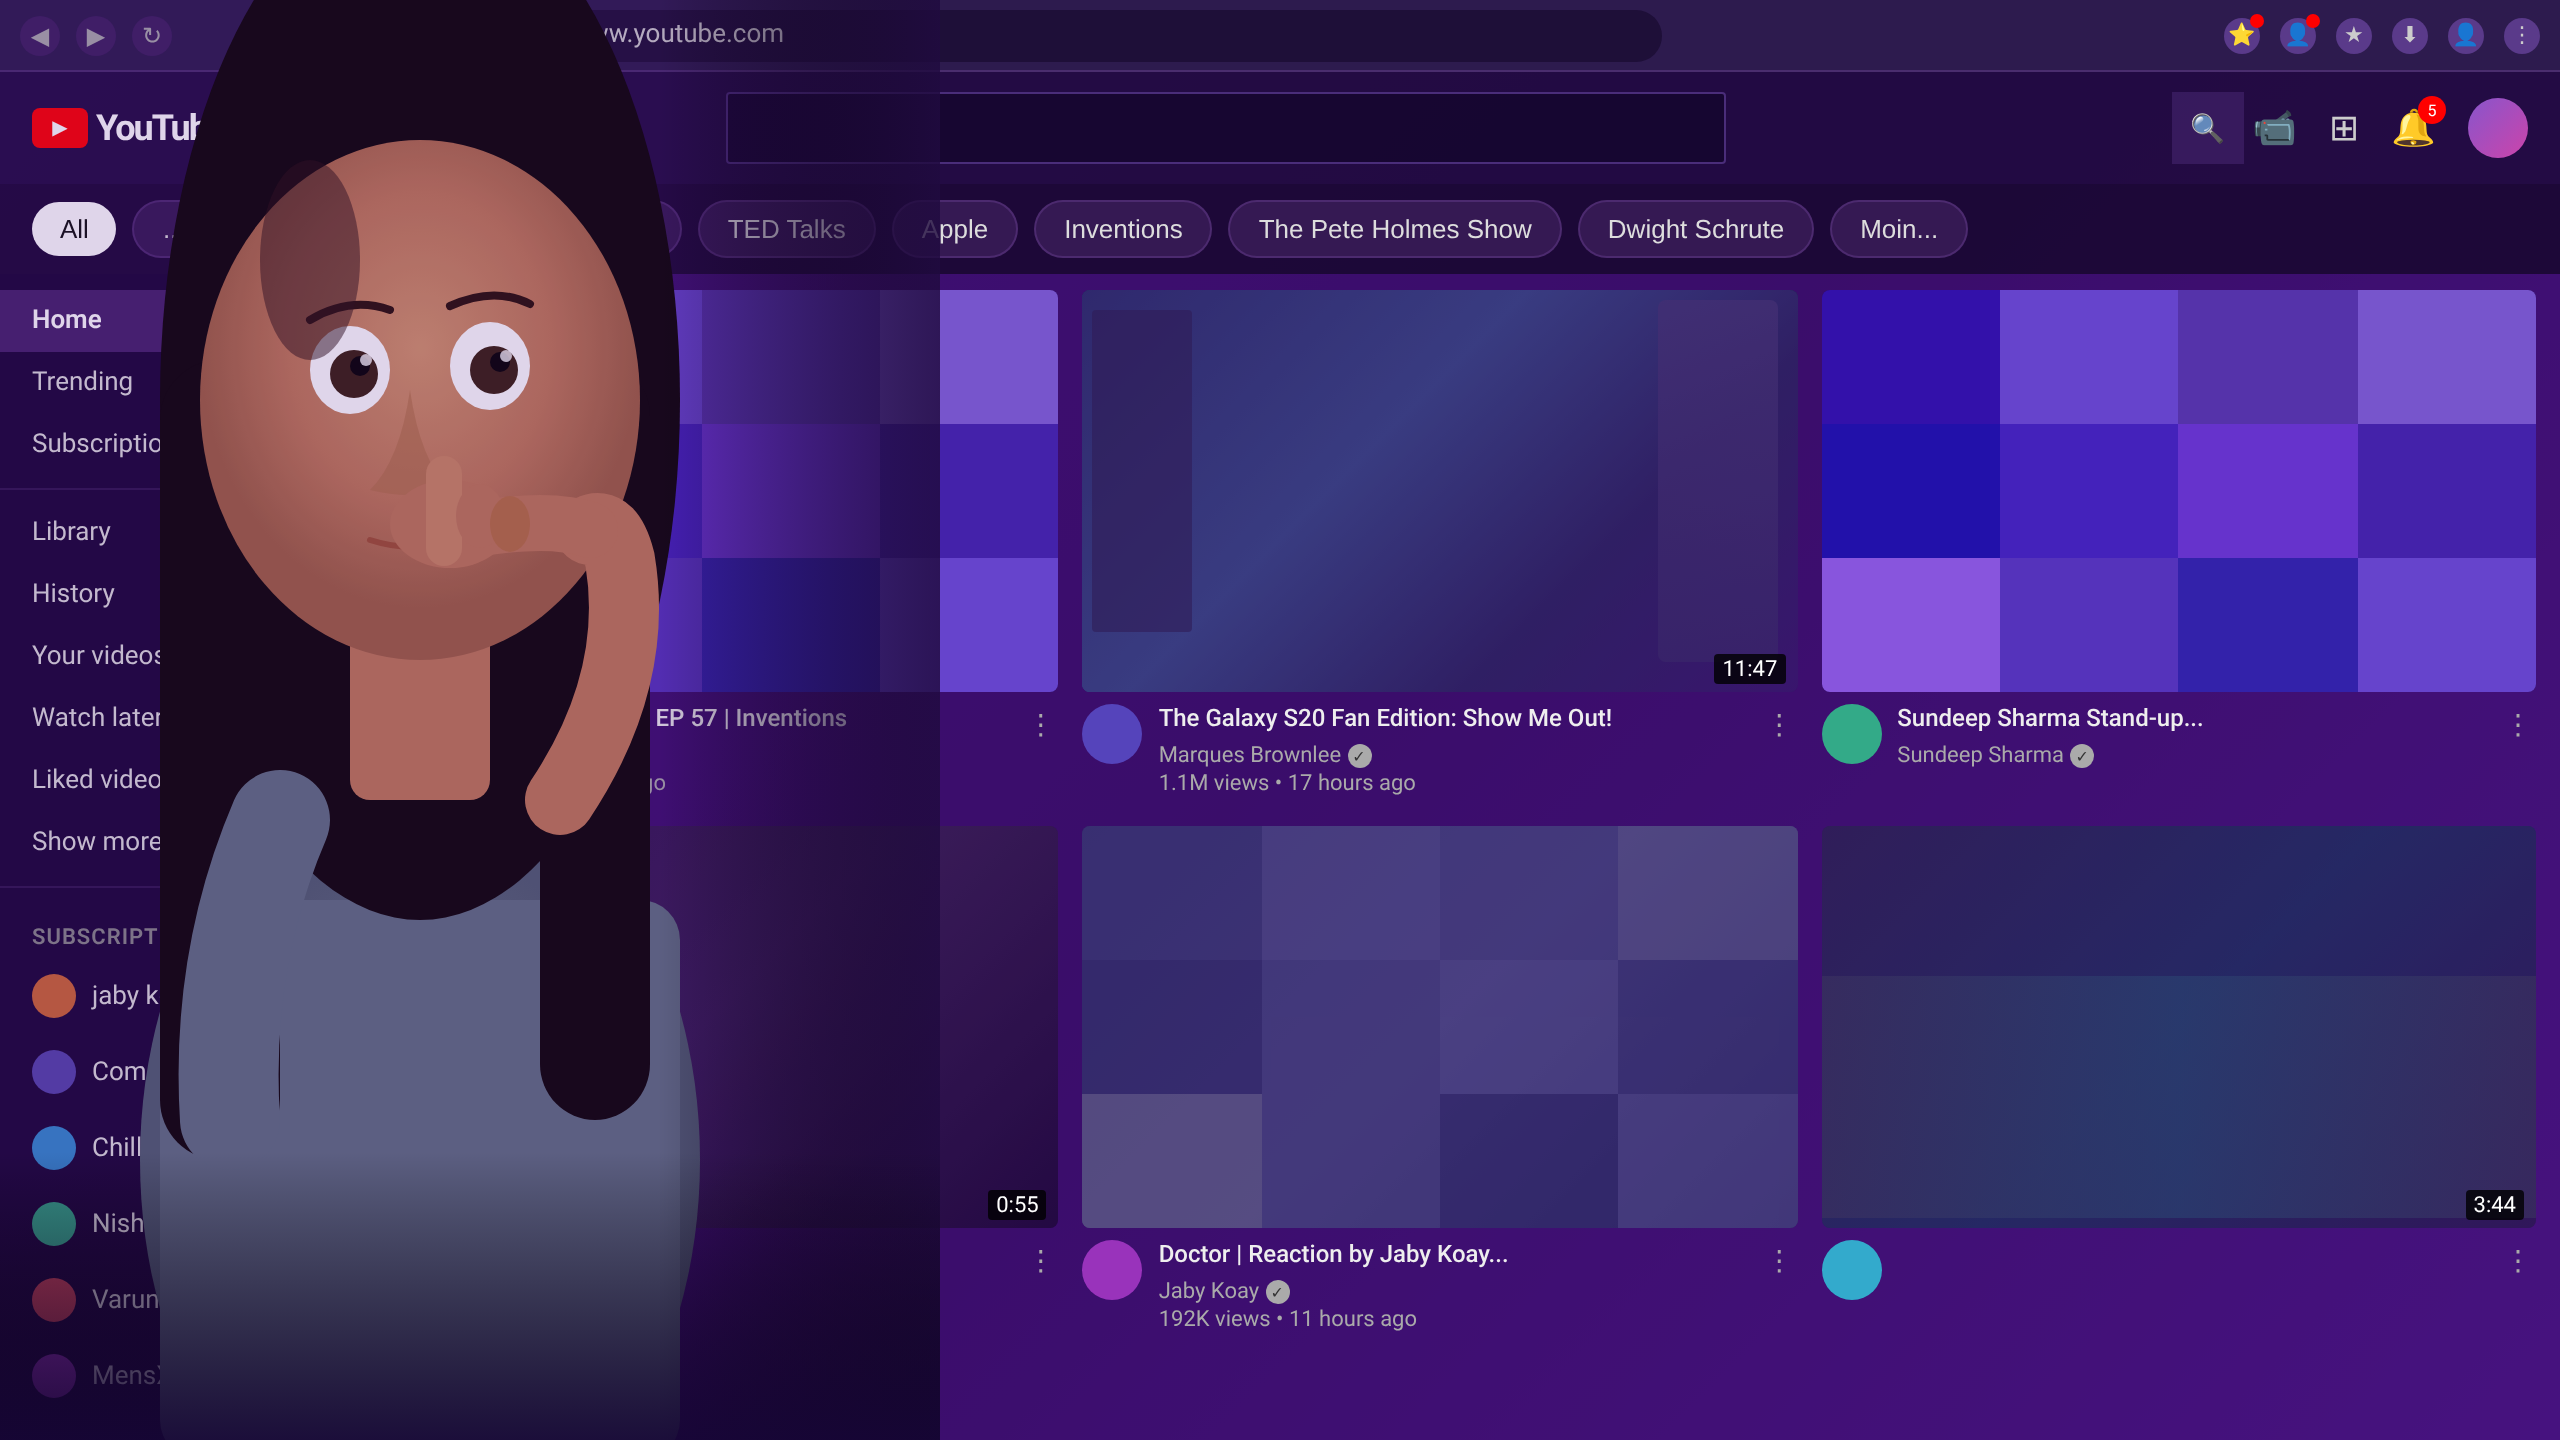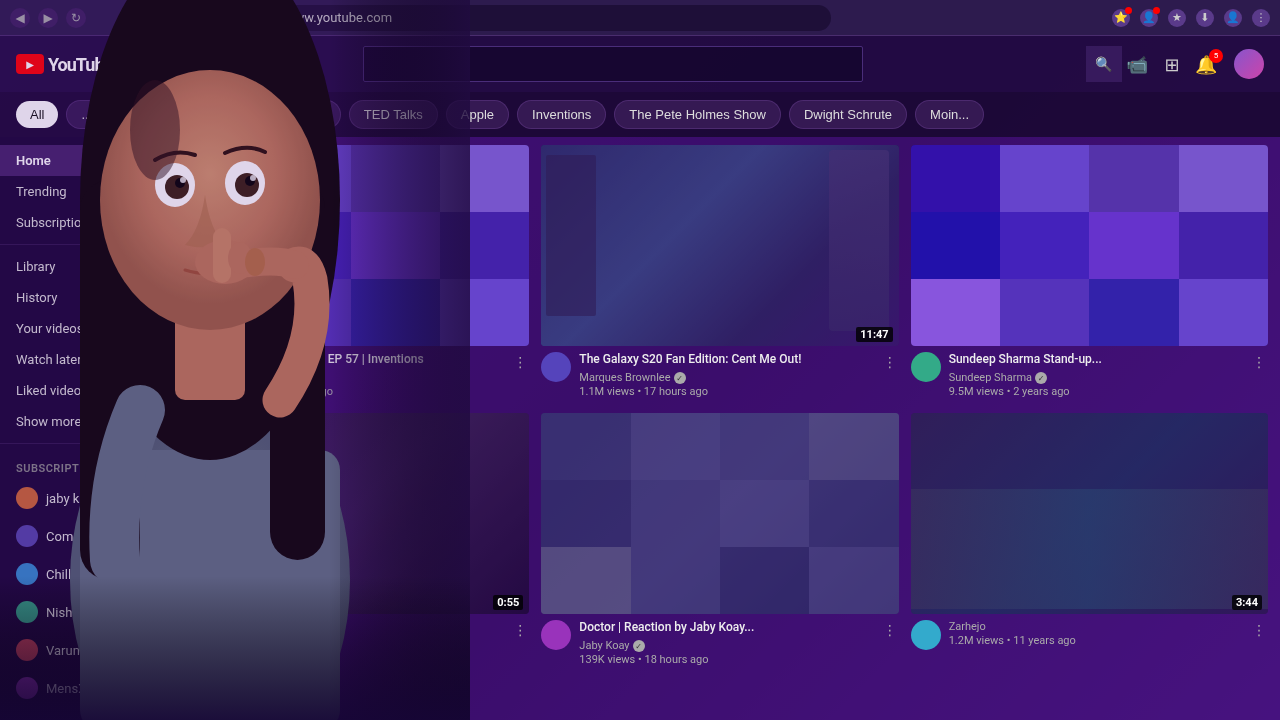"11:47" .video-thumbnail { font-weight: bold -> none }
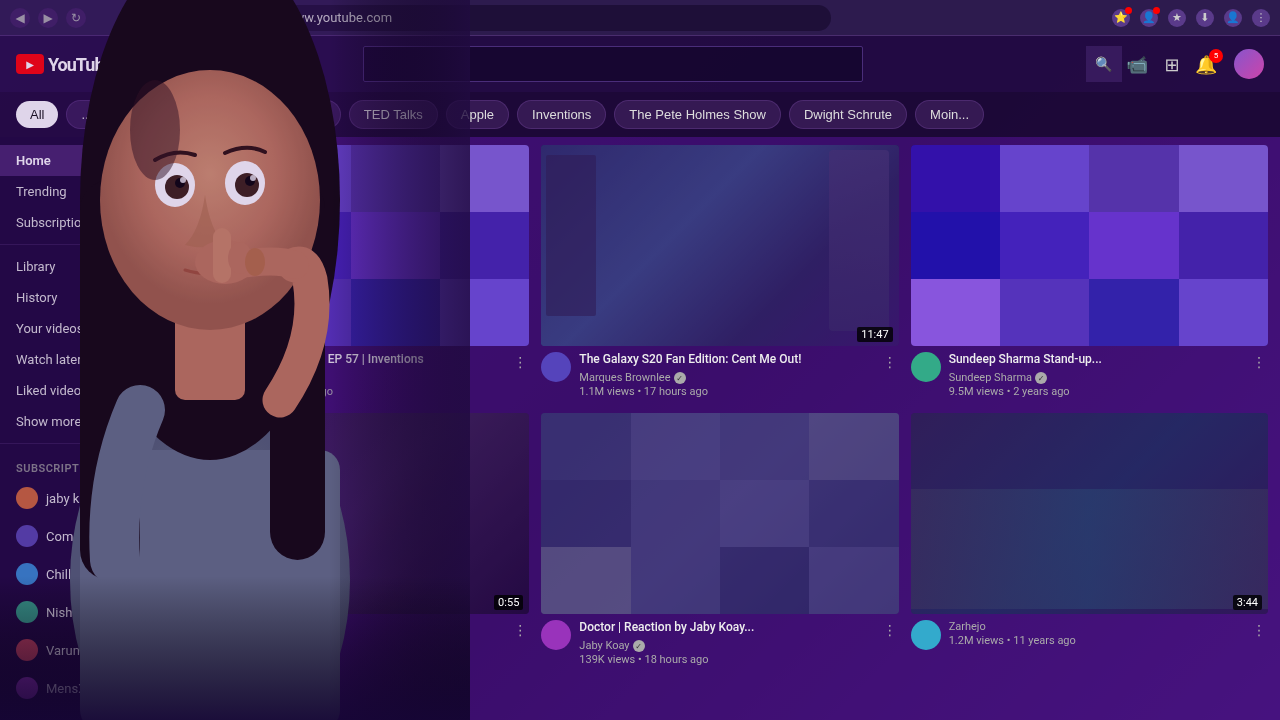"The Galaxy S20 Fan Edition:" div.video-title { text: Cent -> Show }
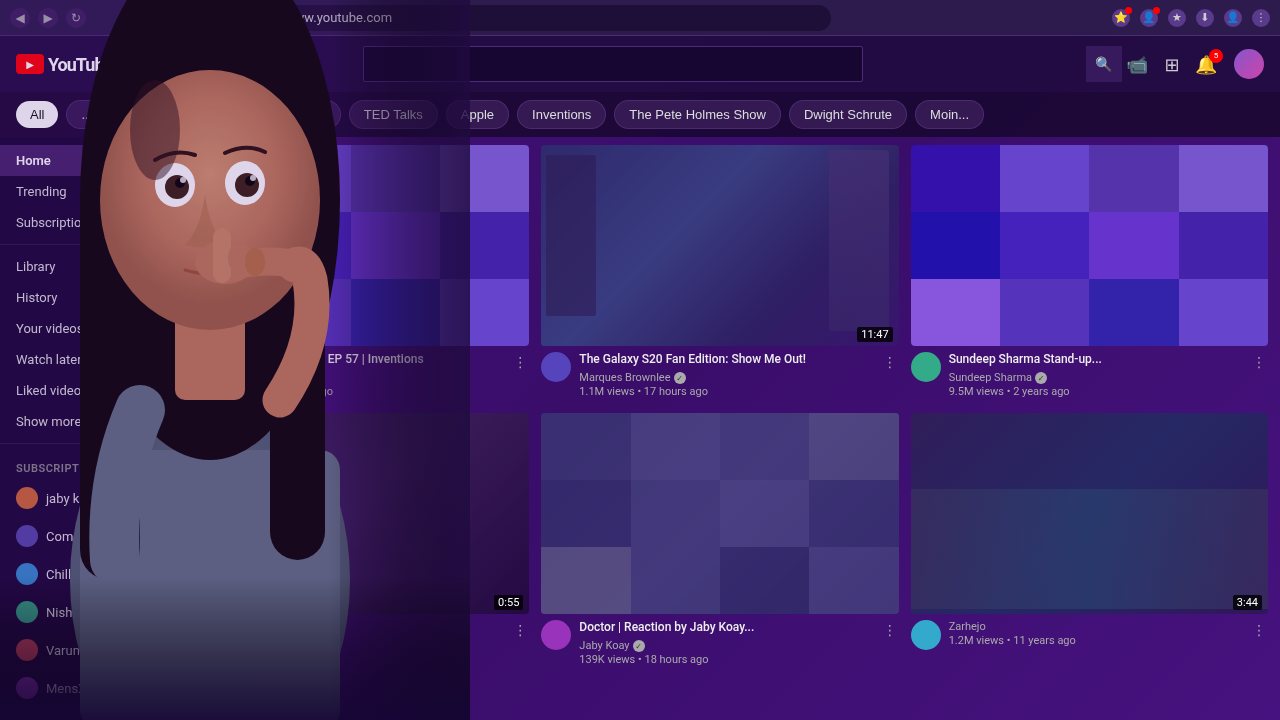"9.5M views • 2 years" div.video-meta-line { html: <div>9.5M views • 2 years ago</div> -> none }
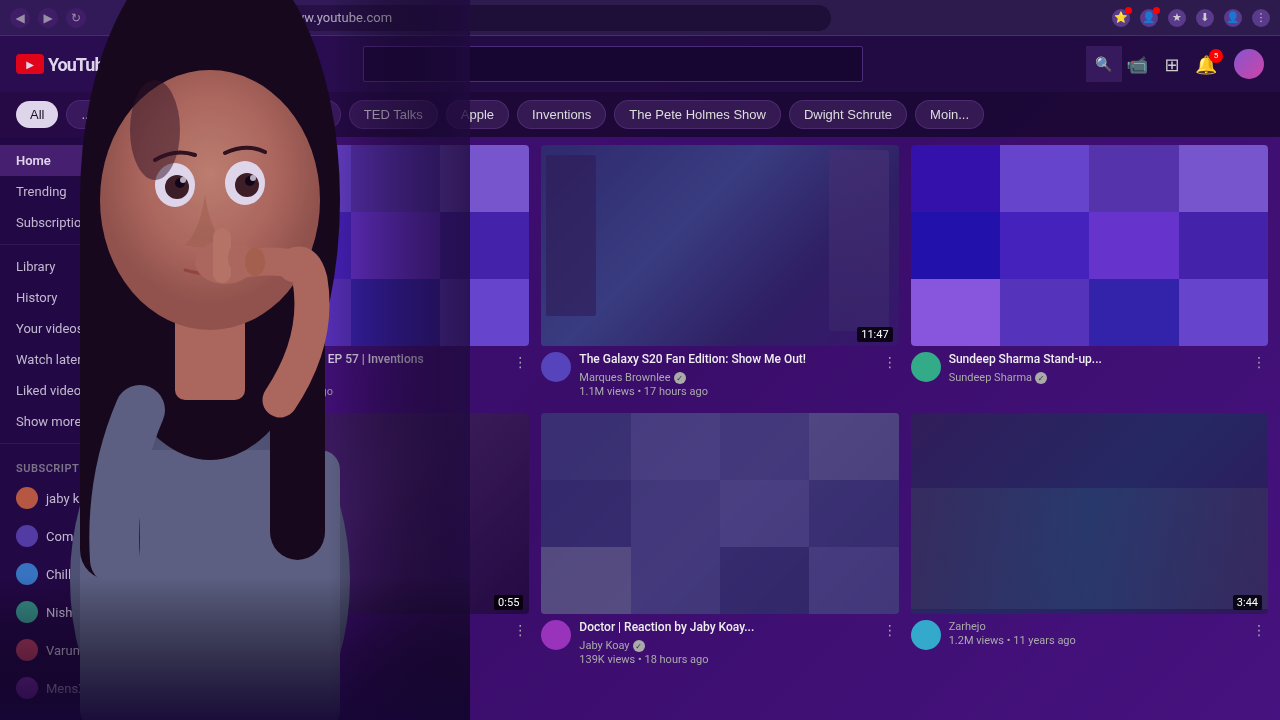"Zarhejo" div.video-meta { html: <div> <div>Zarhejo</div> <div>1.2M views • 11 years ago</div> </div> -> none }
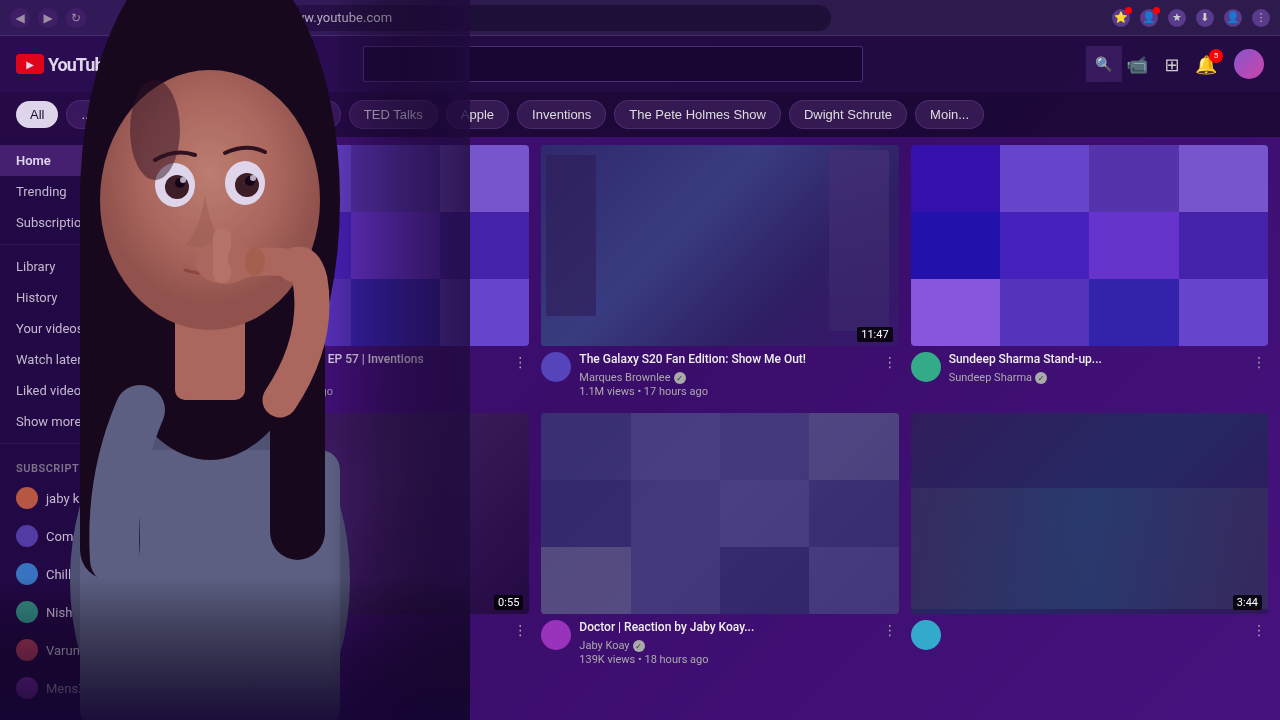"139K views • 18 hours" div.video-meta-line { text: 139K views • 18 -> 192K views • 11 }
